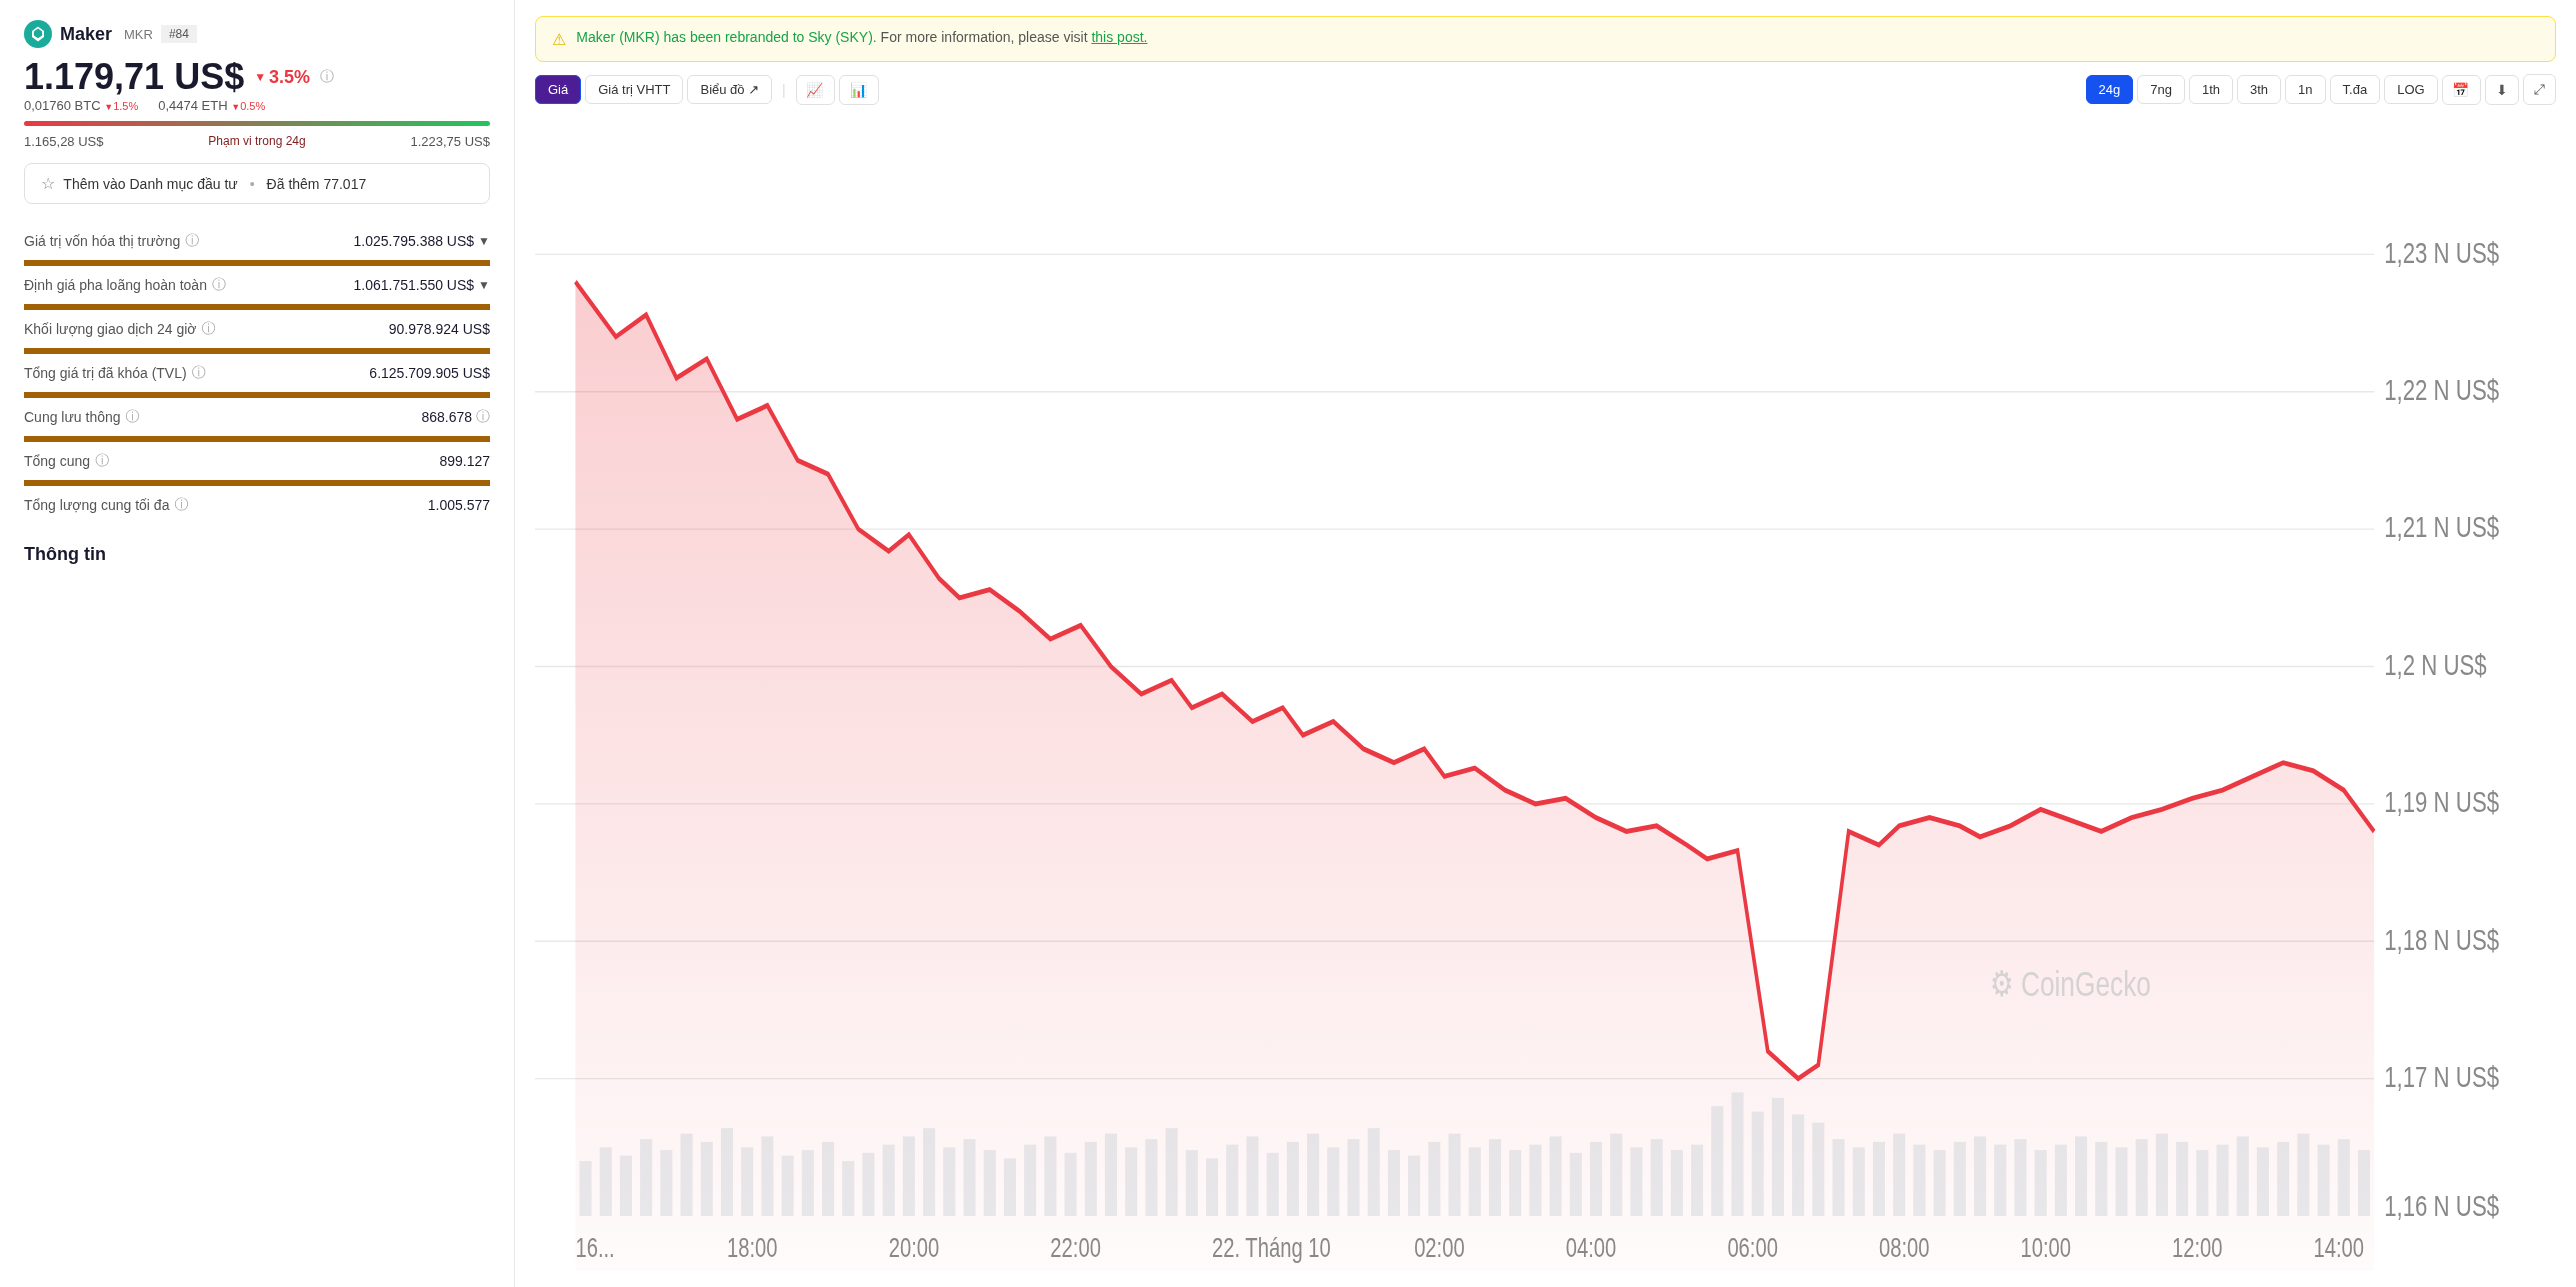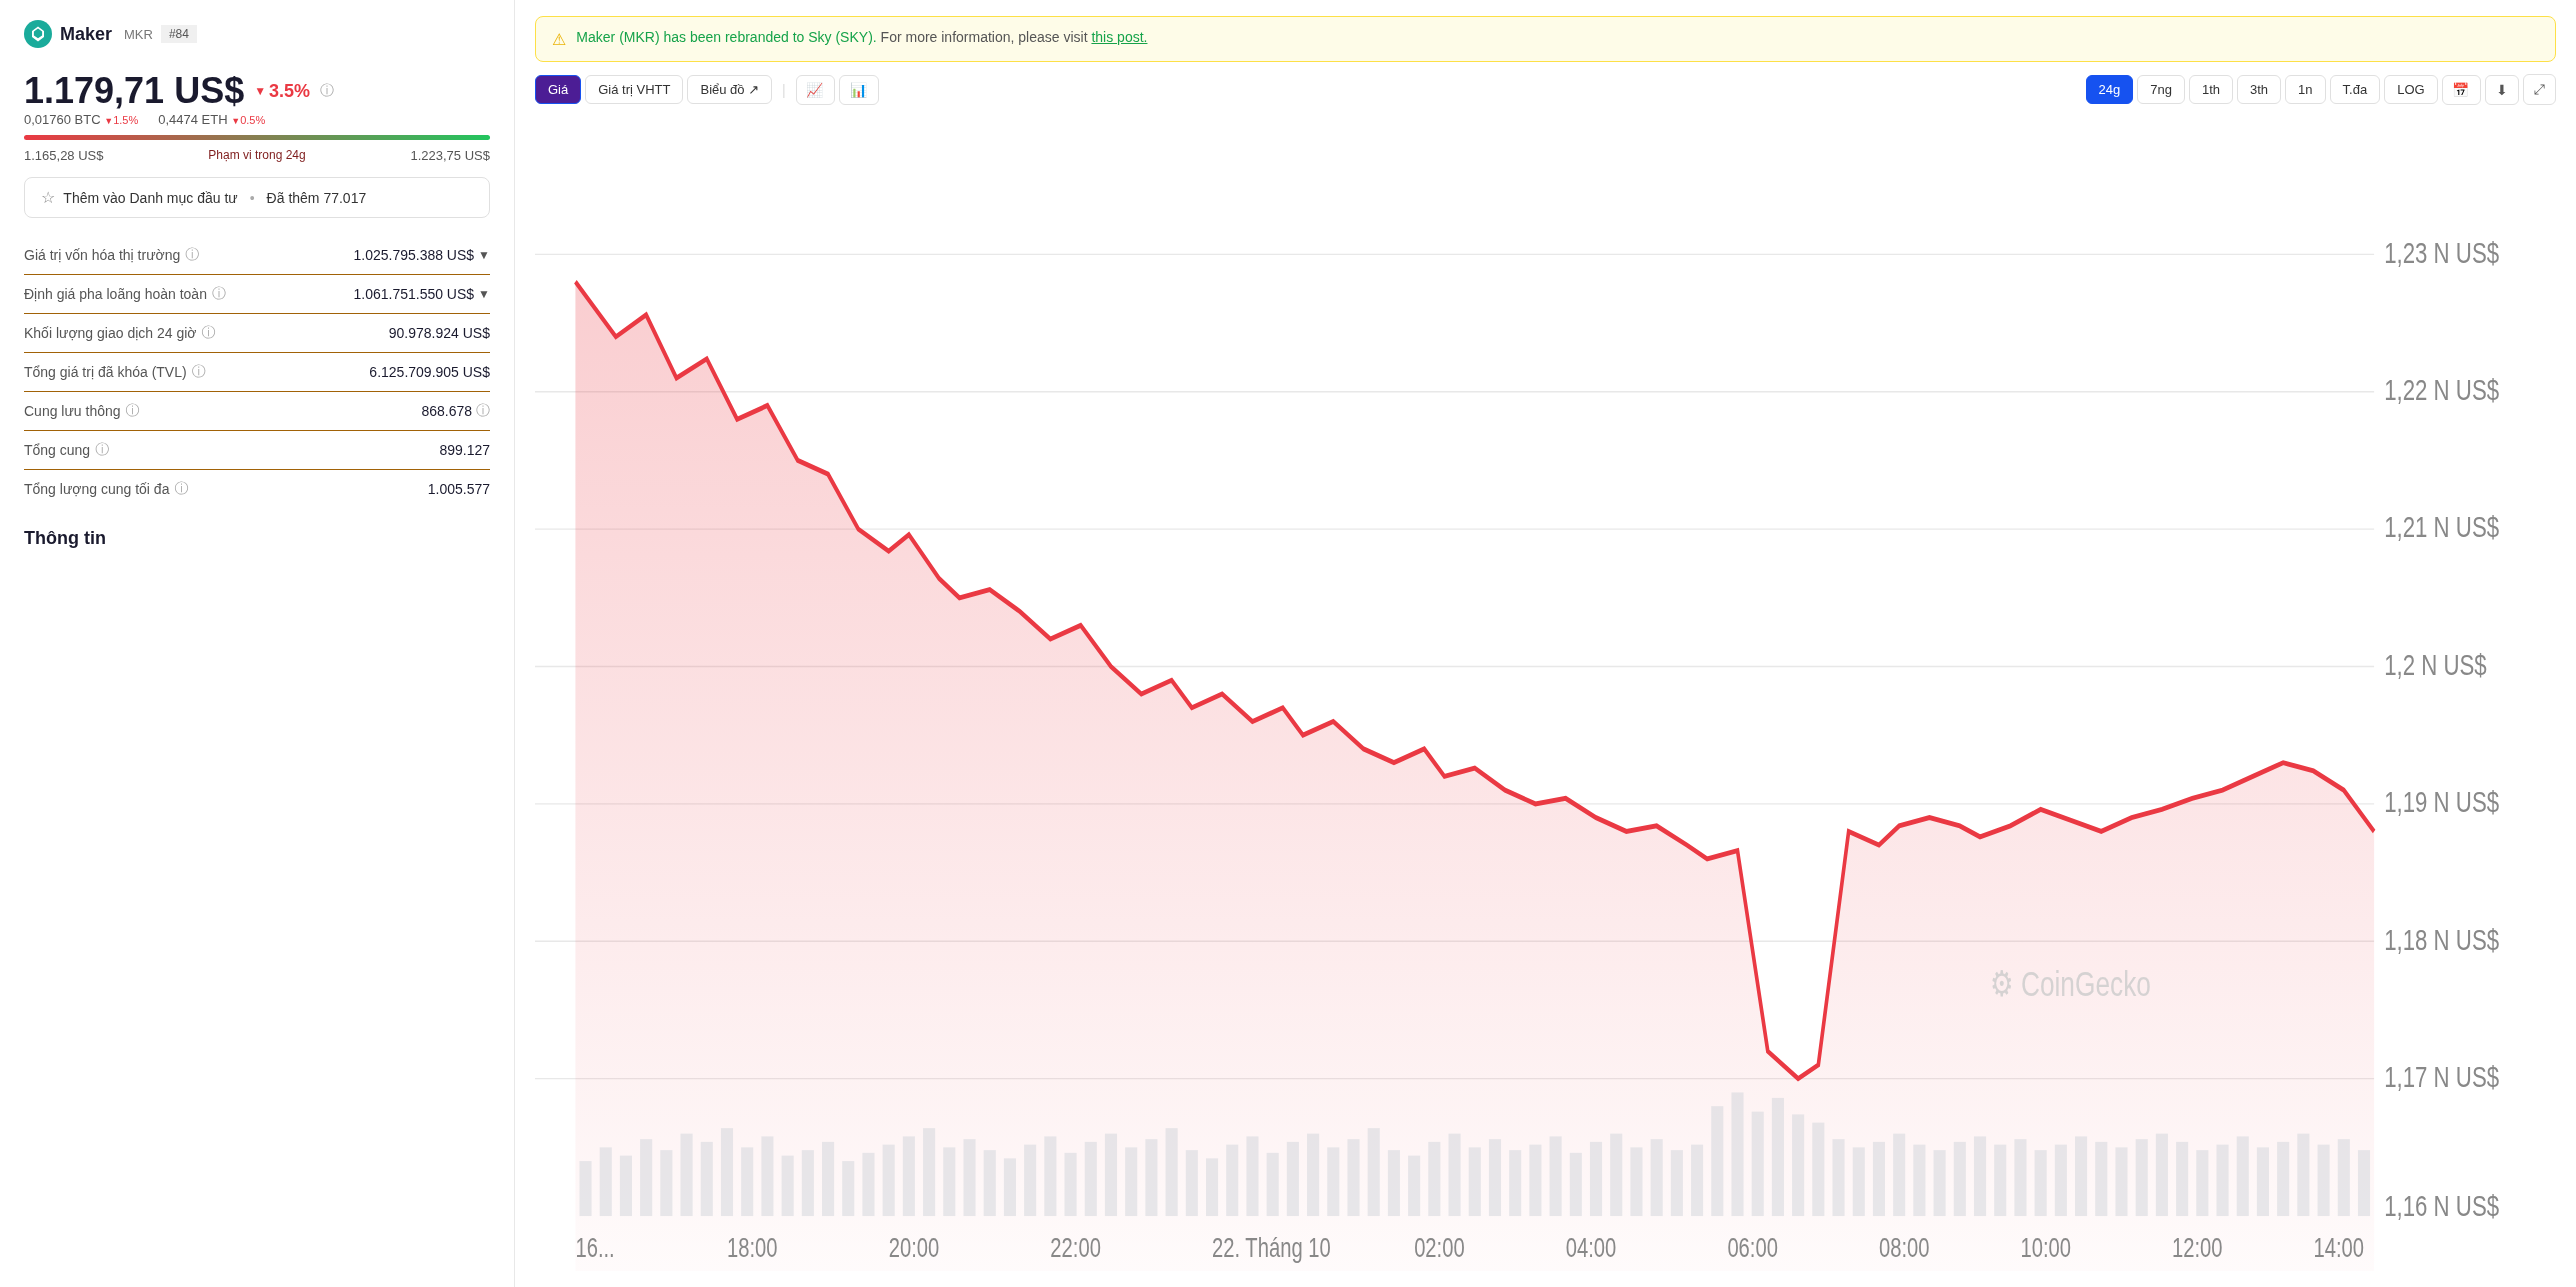"Maker" .coin-header { margin-bottom: 22px -> 8px }
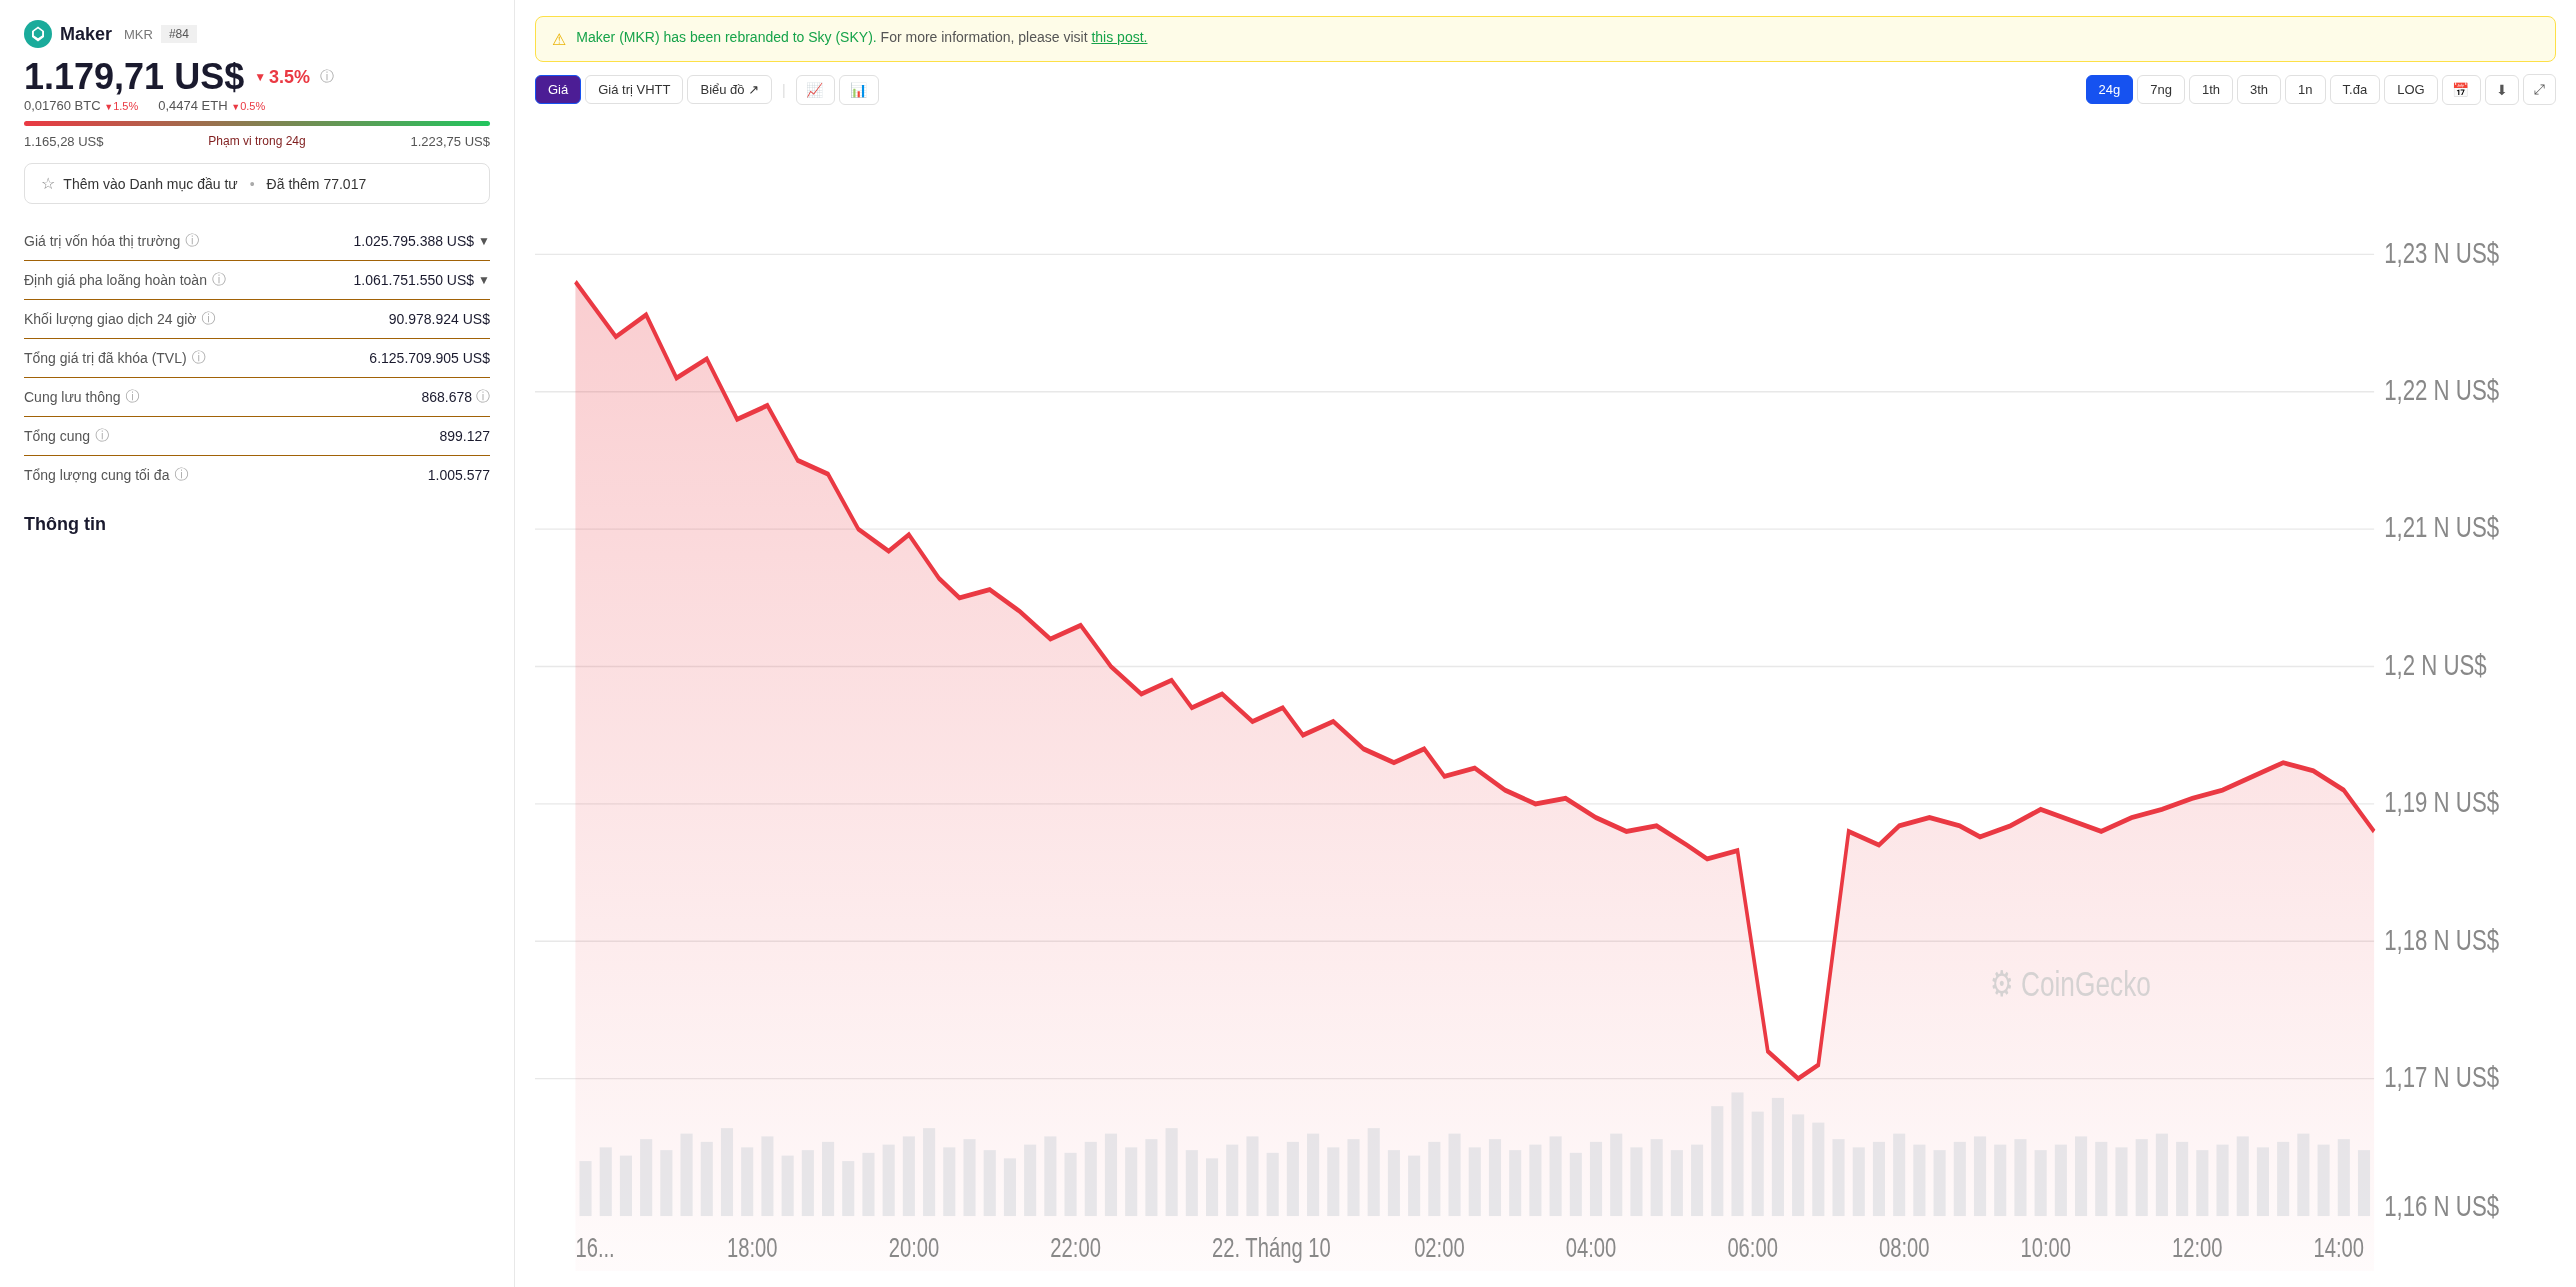"Giá trị vốn hóa thị" .stats-row { border-bottom: 1px solid #a16207 -> 6px solid #a16207 }
